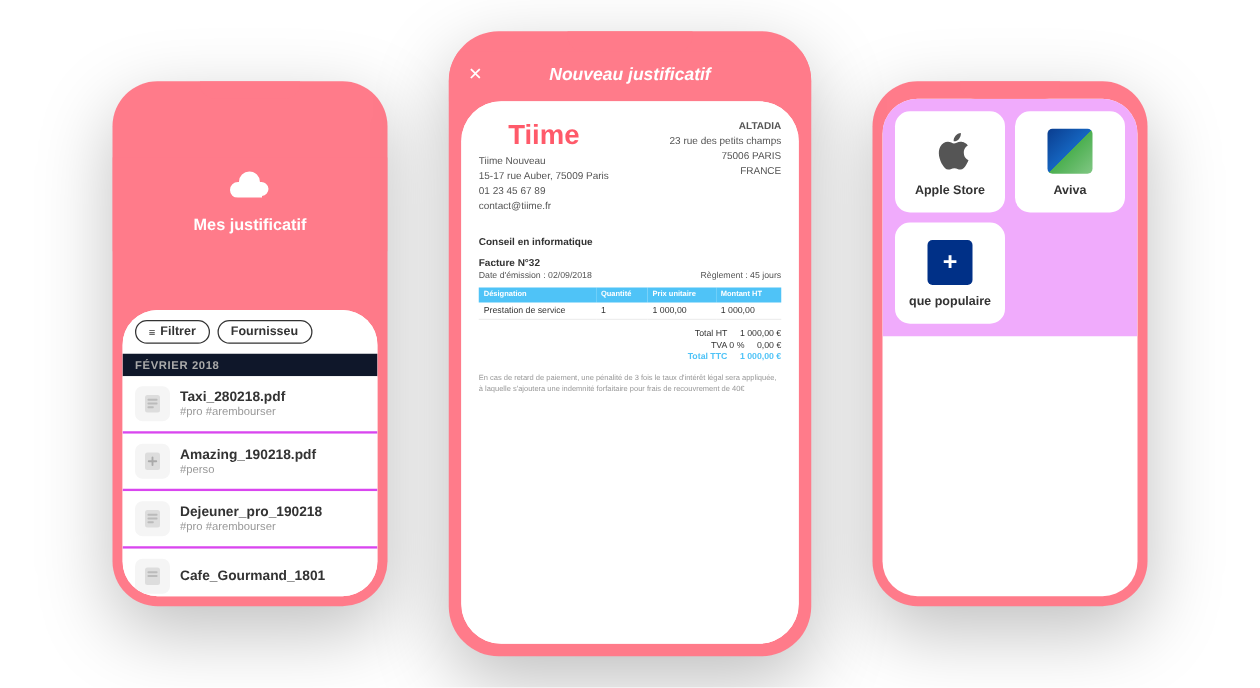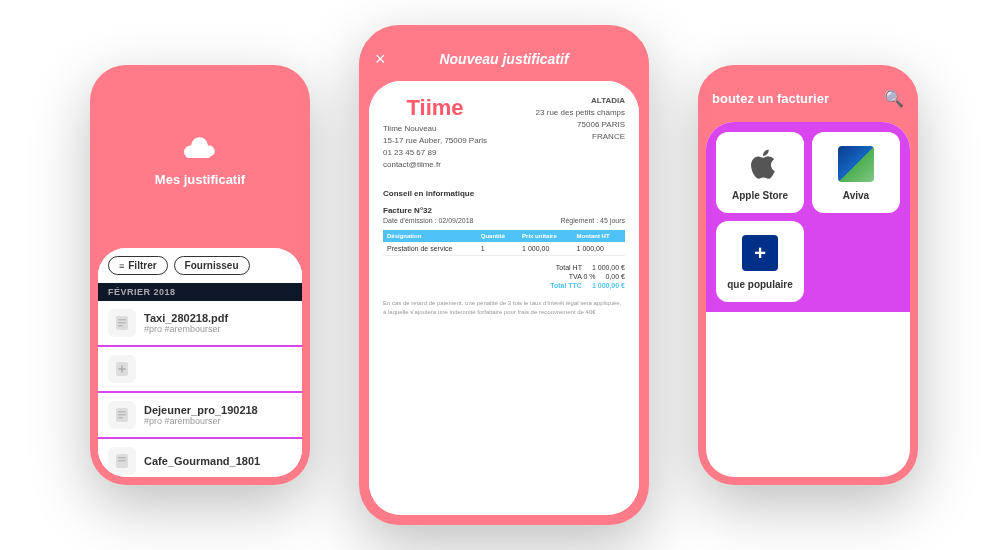"boutez un facturier" div.right-header { html: <div> <div>boutez un facturier</div> <div>🔍</div> </div> -> none }
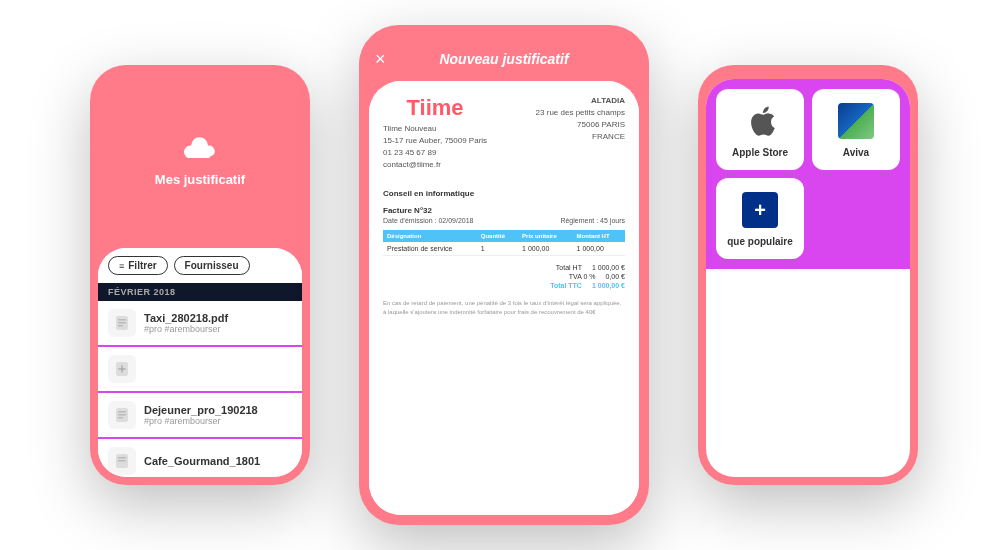"Apple Store" .supplier-grid { background: #d946ef -> #f0abfc }
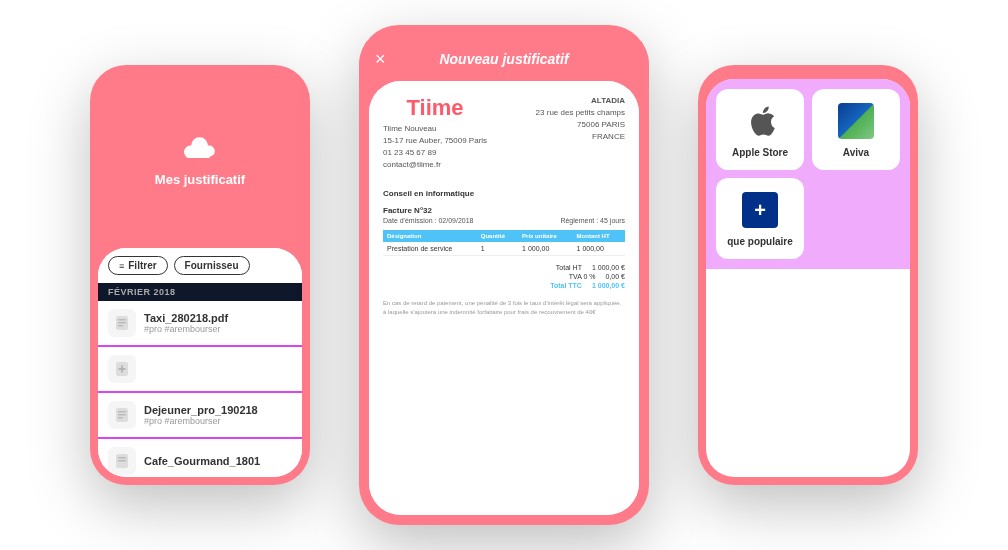"Amazing_190218.pdf" div.doc-info { html: none -> <div> <div>Amazing_190218.pdf</div> <div>#perso</div> </div> }
